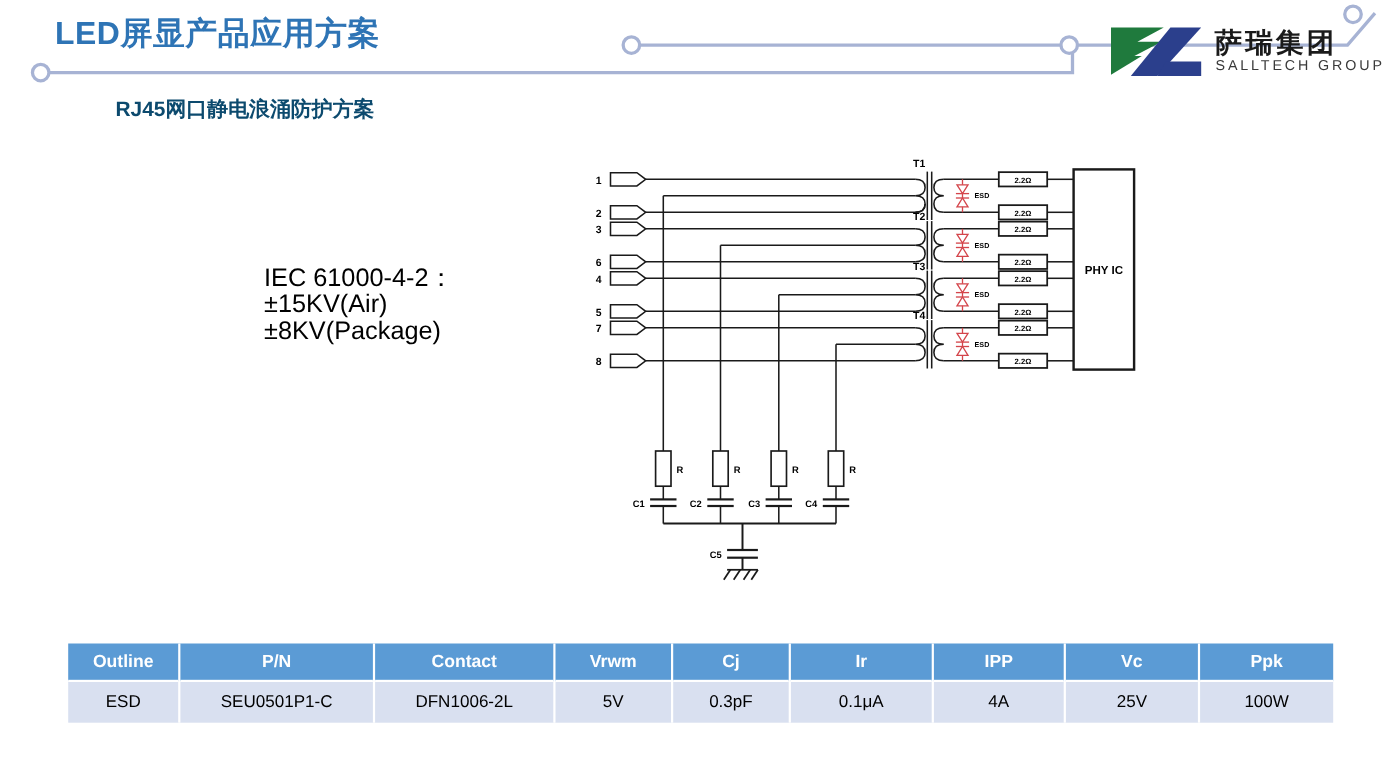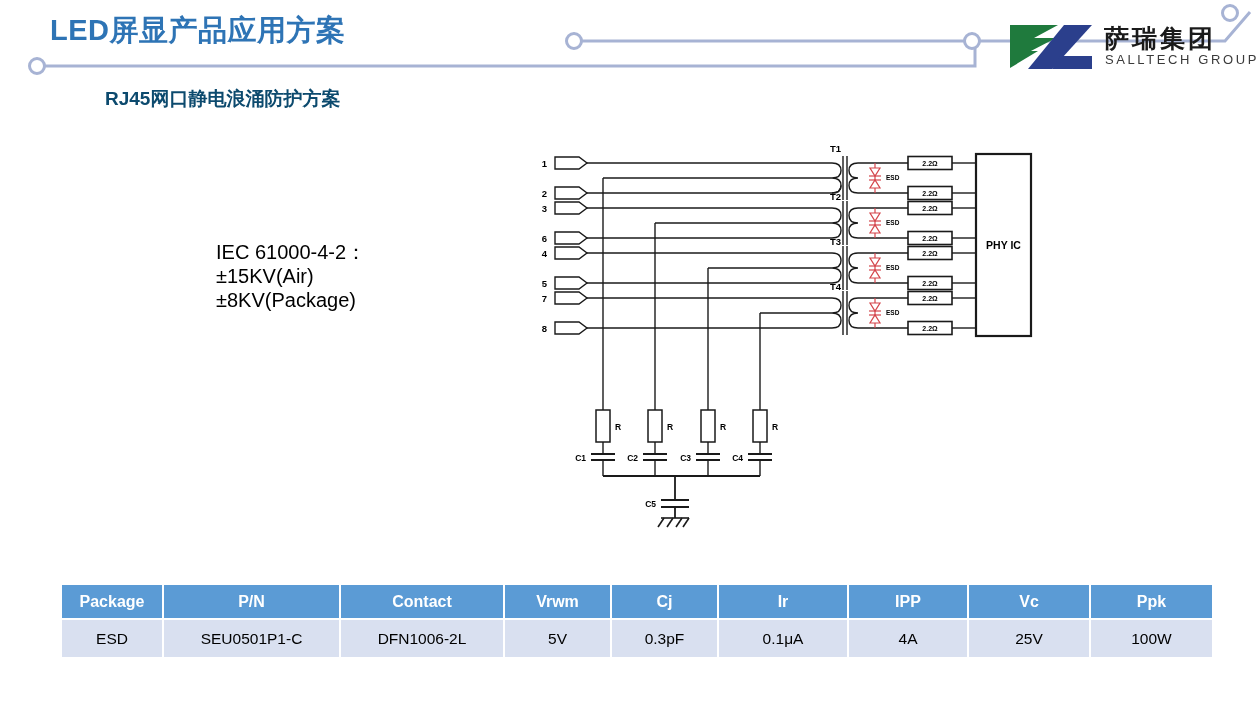"IEC 61000-4-2：" #iec-block { font-size: 20px -> 23px; left: 216px -> 240px }
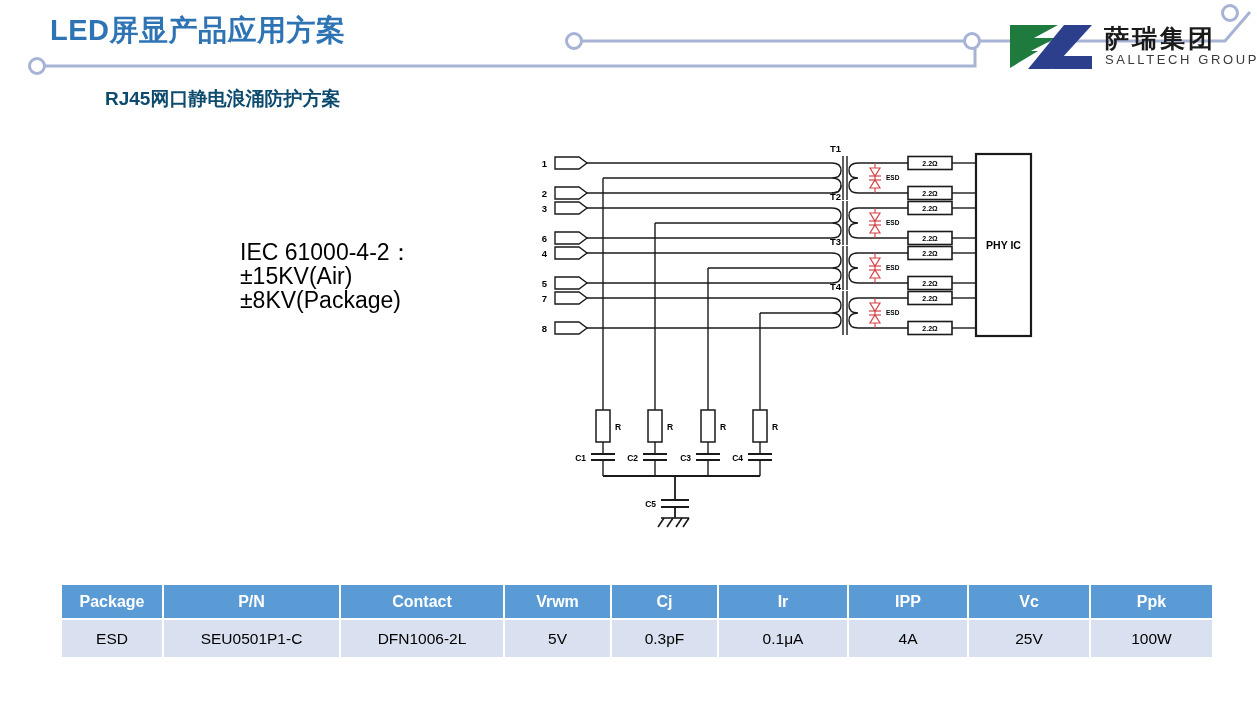"Package" th { text: Package -> Outline }
